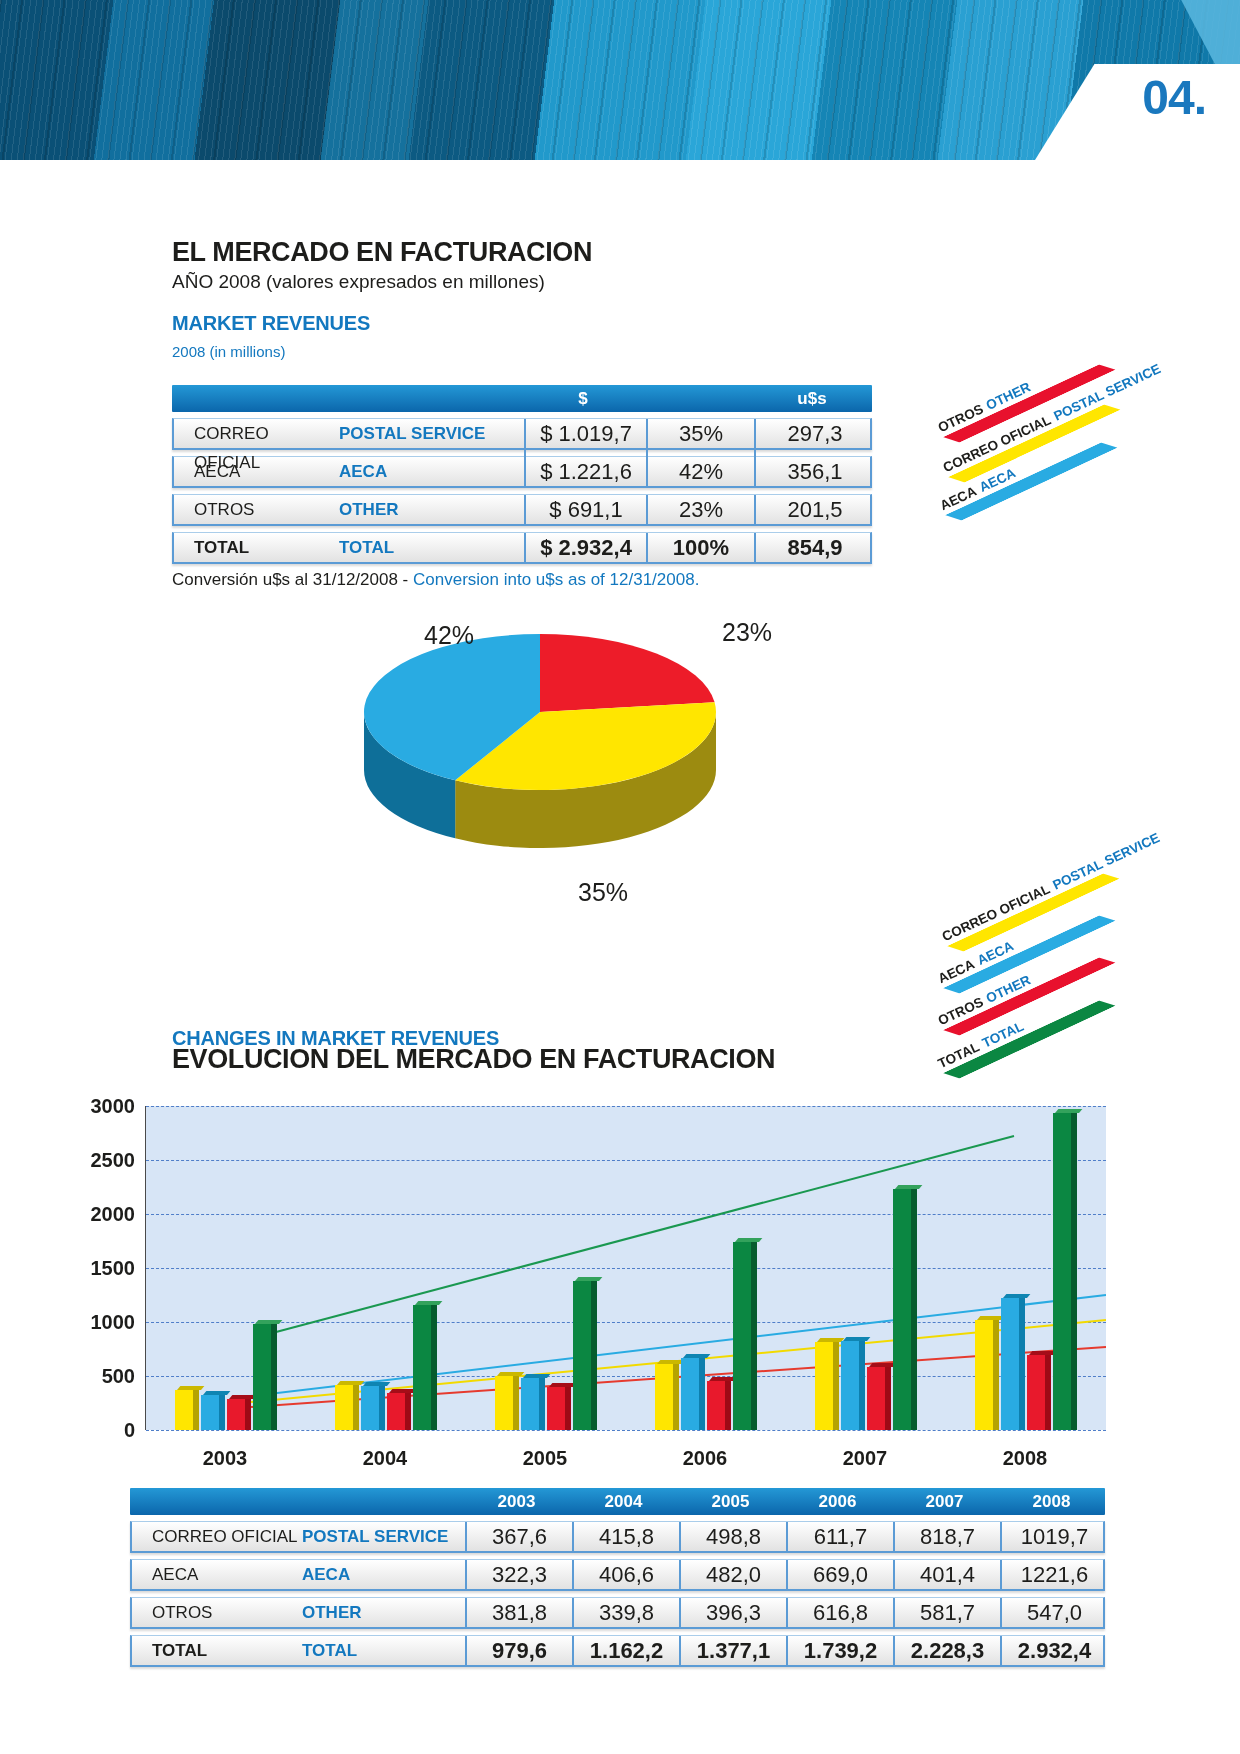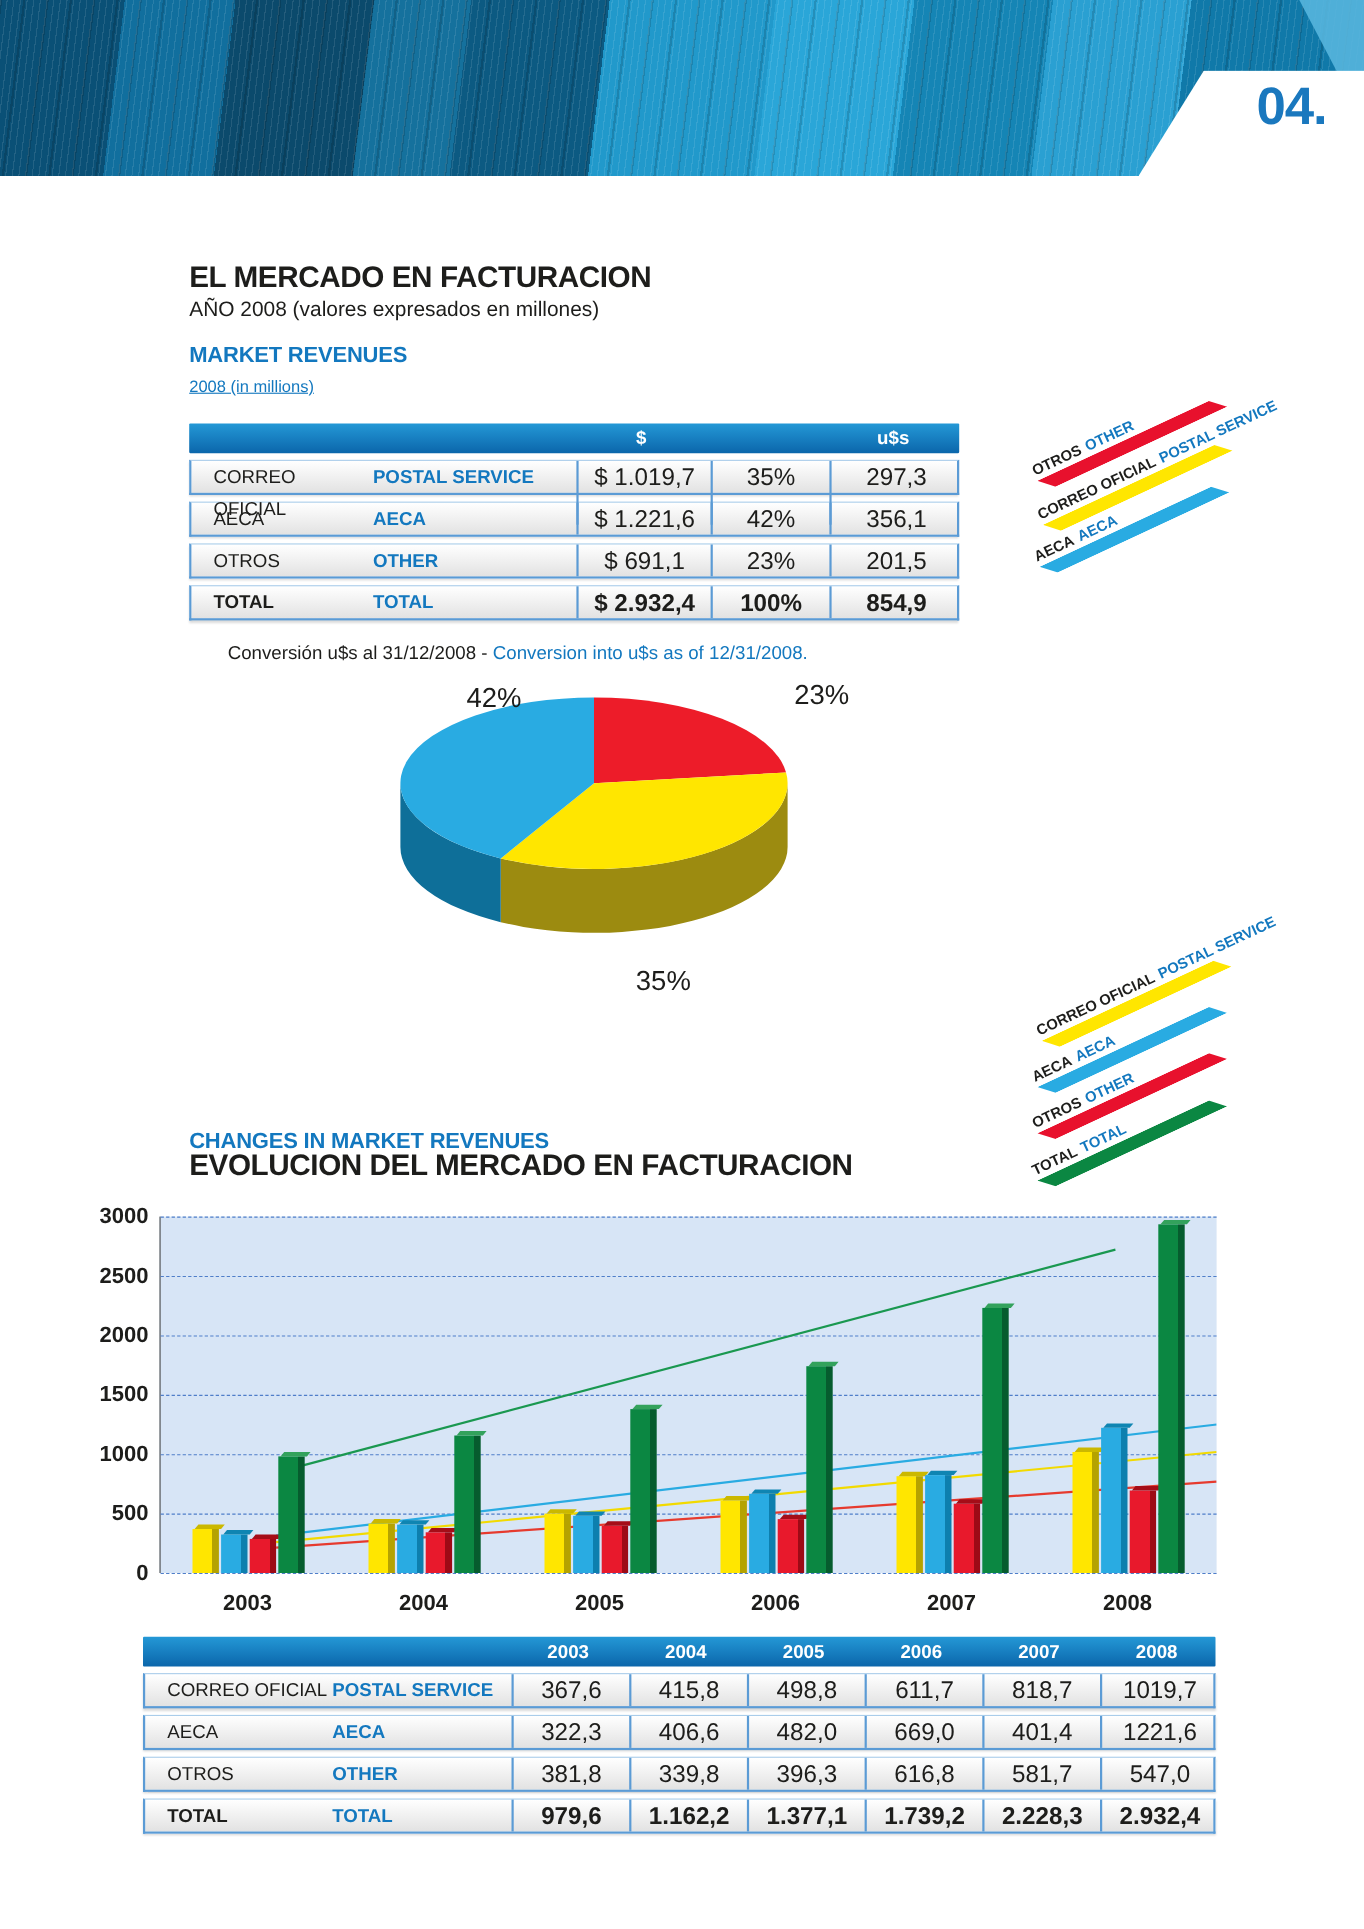"2008 (in millions)" .sub-en { text-decoration: underline -> none }
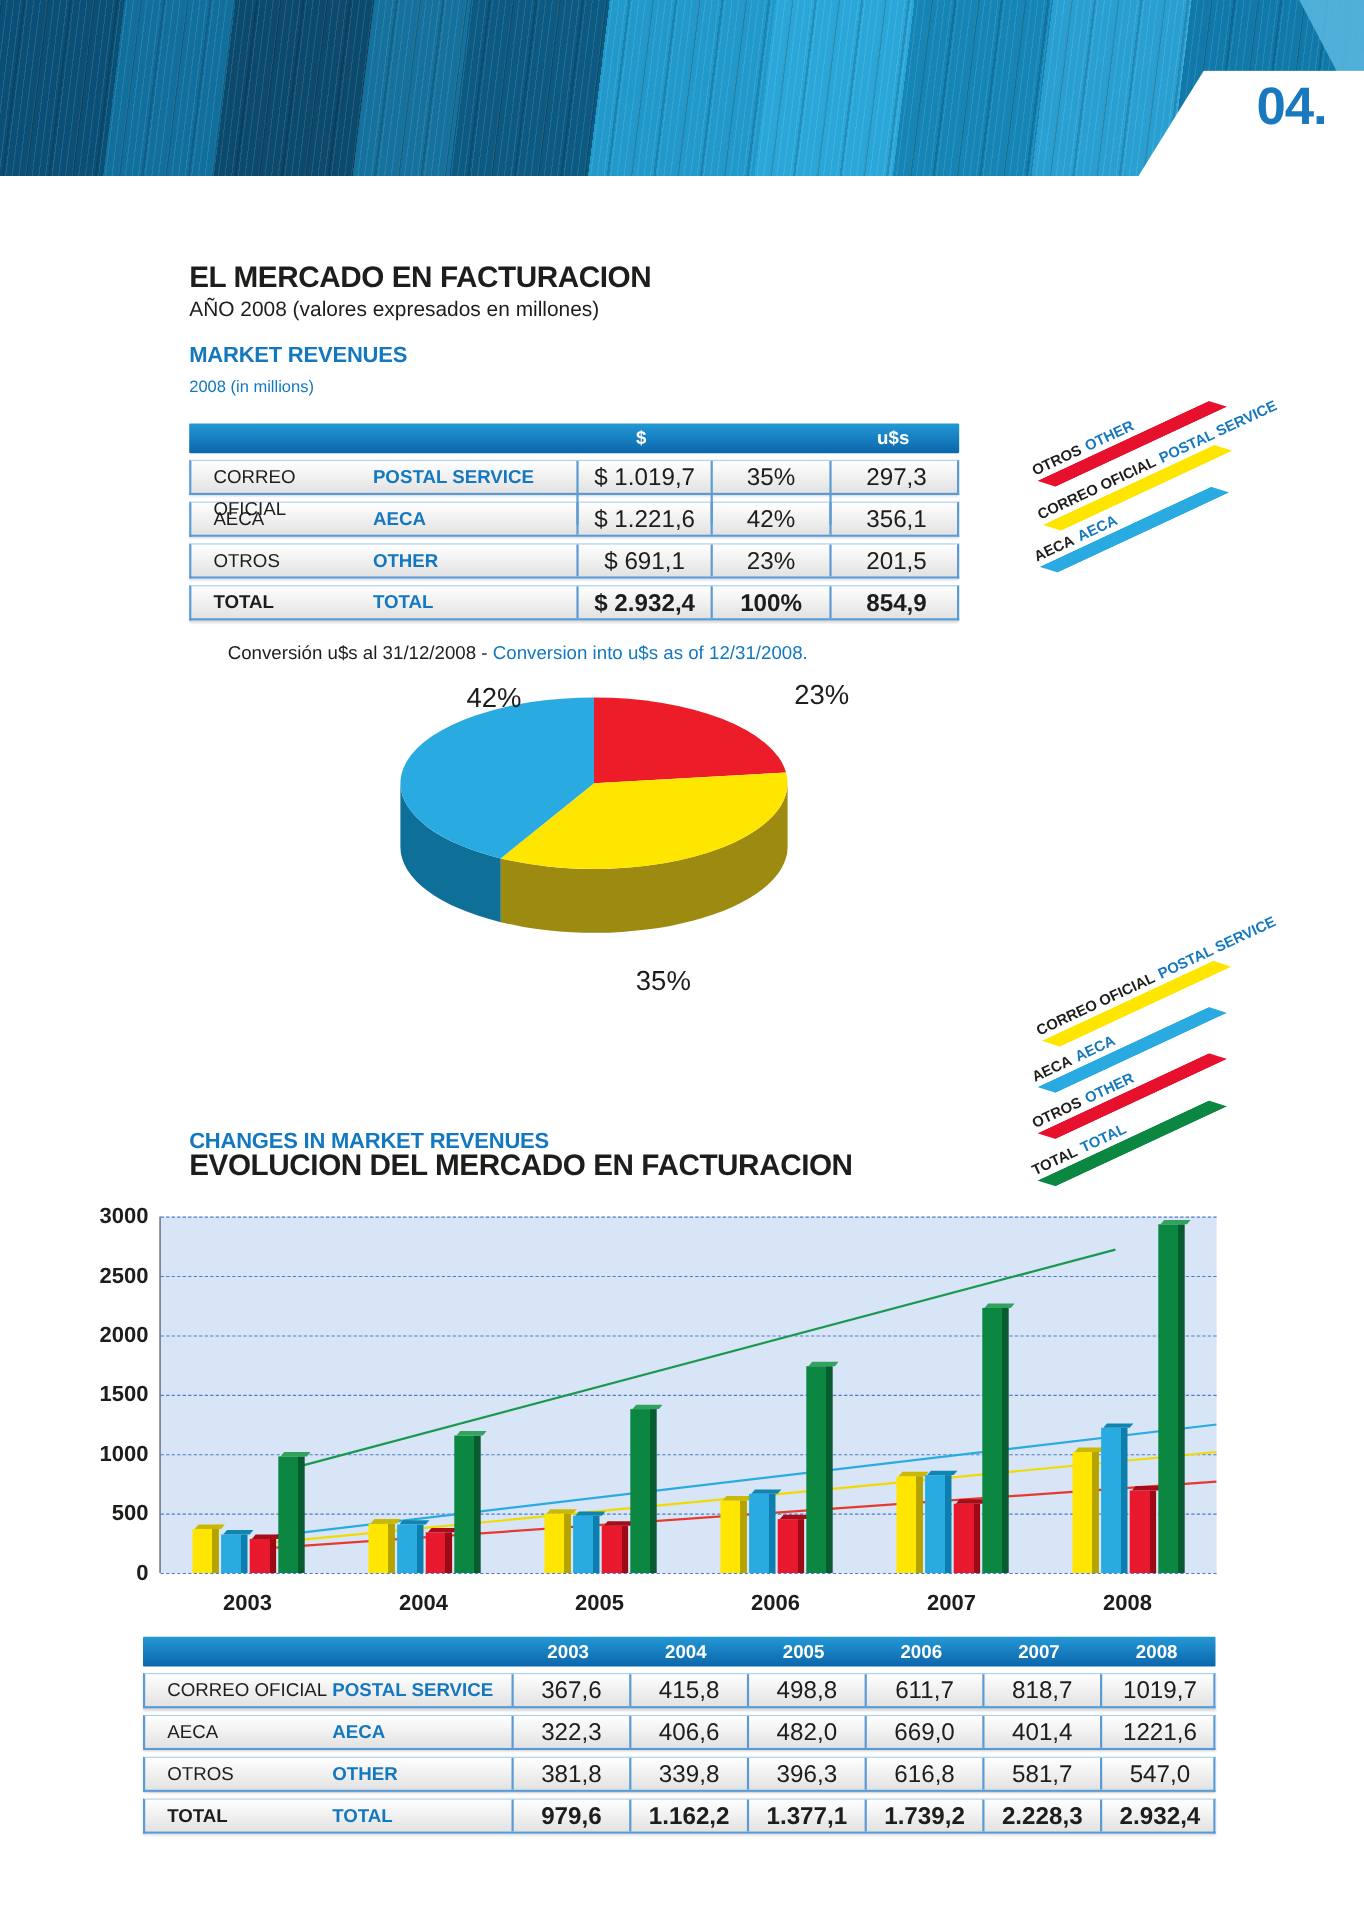"Conversión u$s al 31/12/2008 -" div.abs { margin-left: 35px -> none; top: 584px -> 570px }
